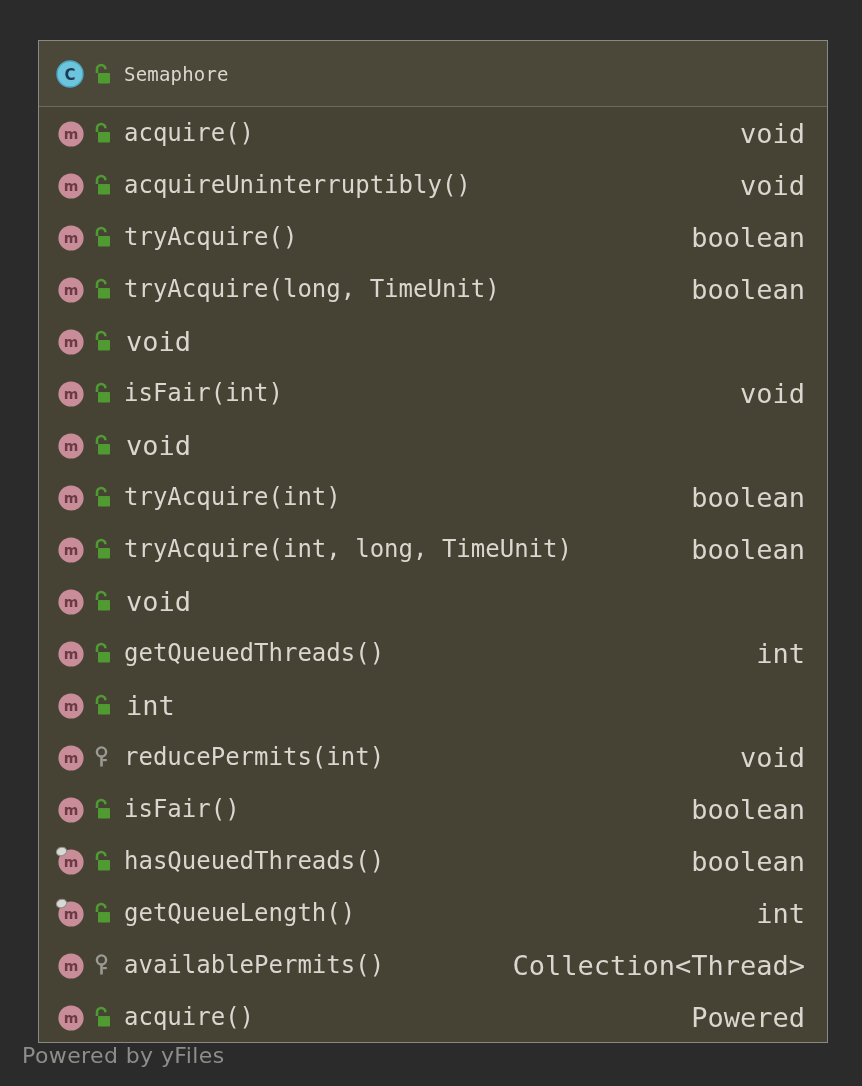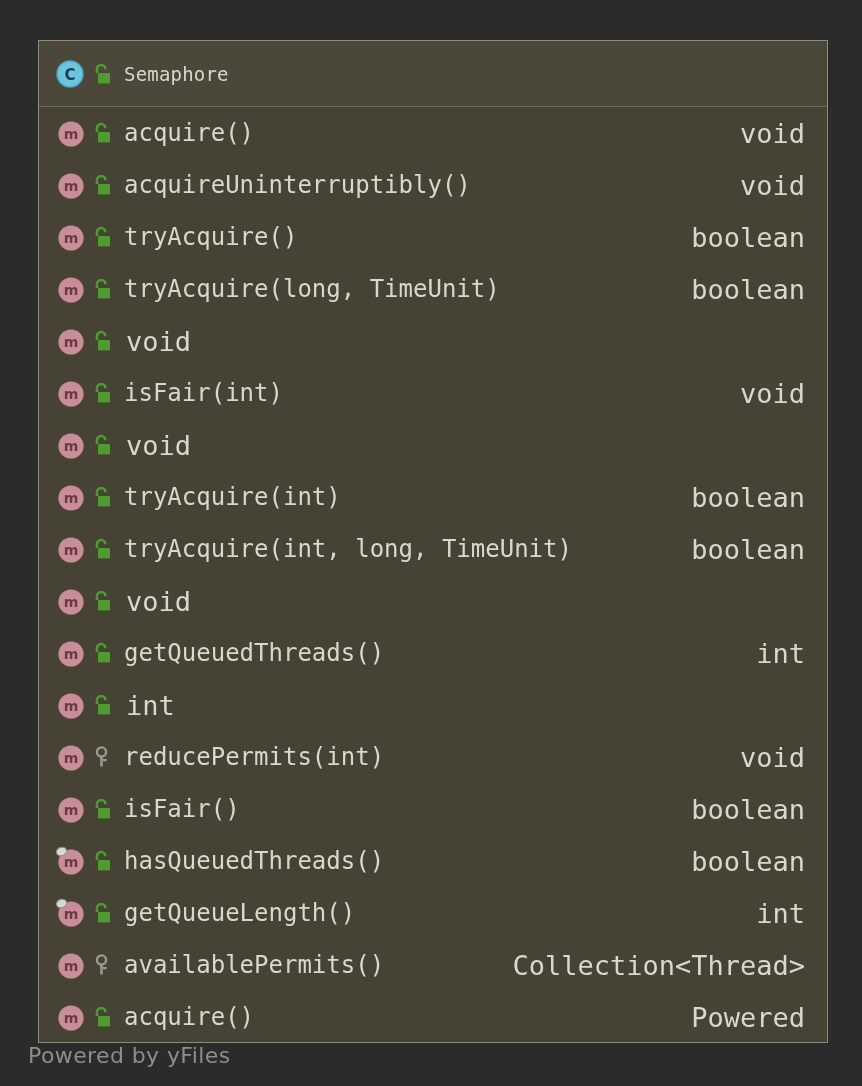"Powered by yFiles" #watermark { left: 28px -> 22px }
